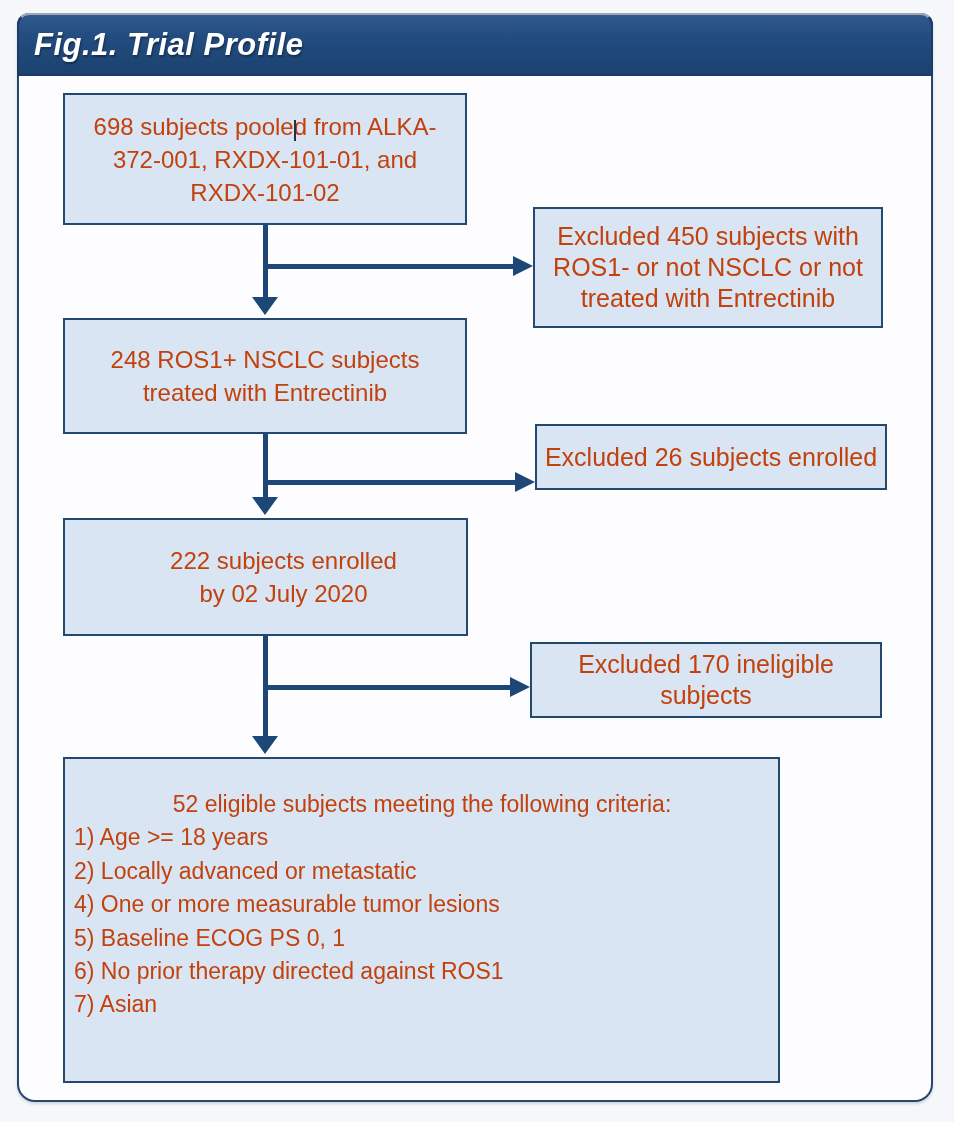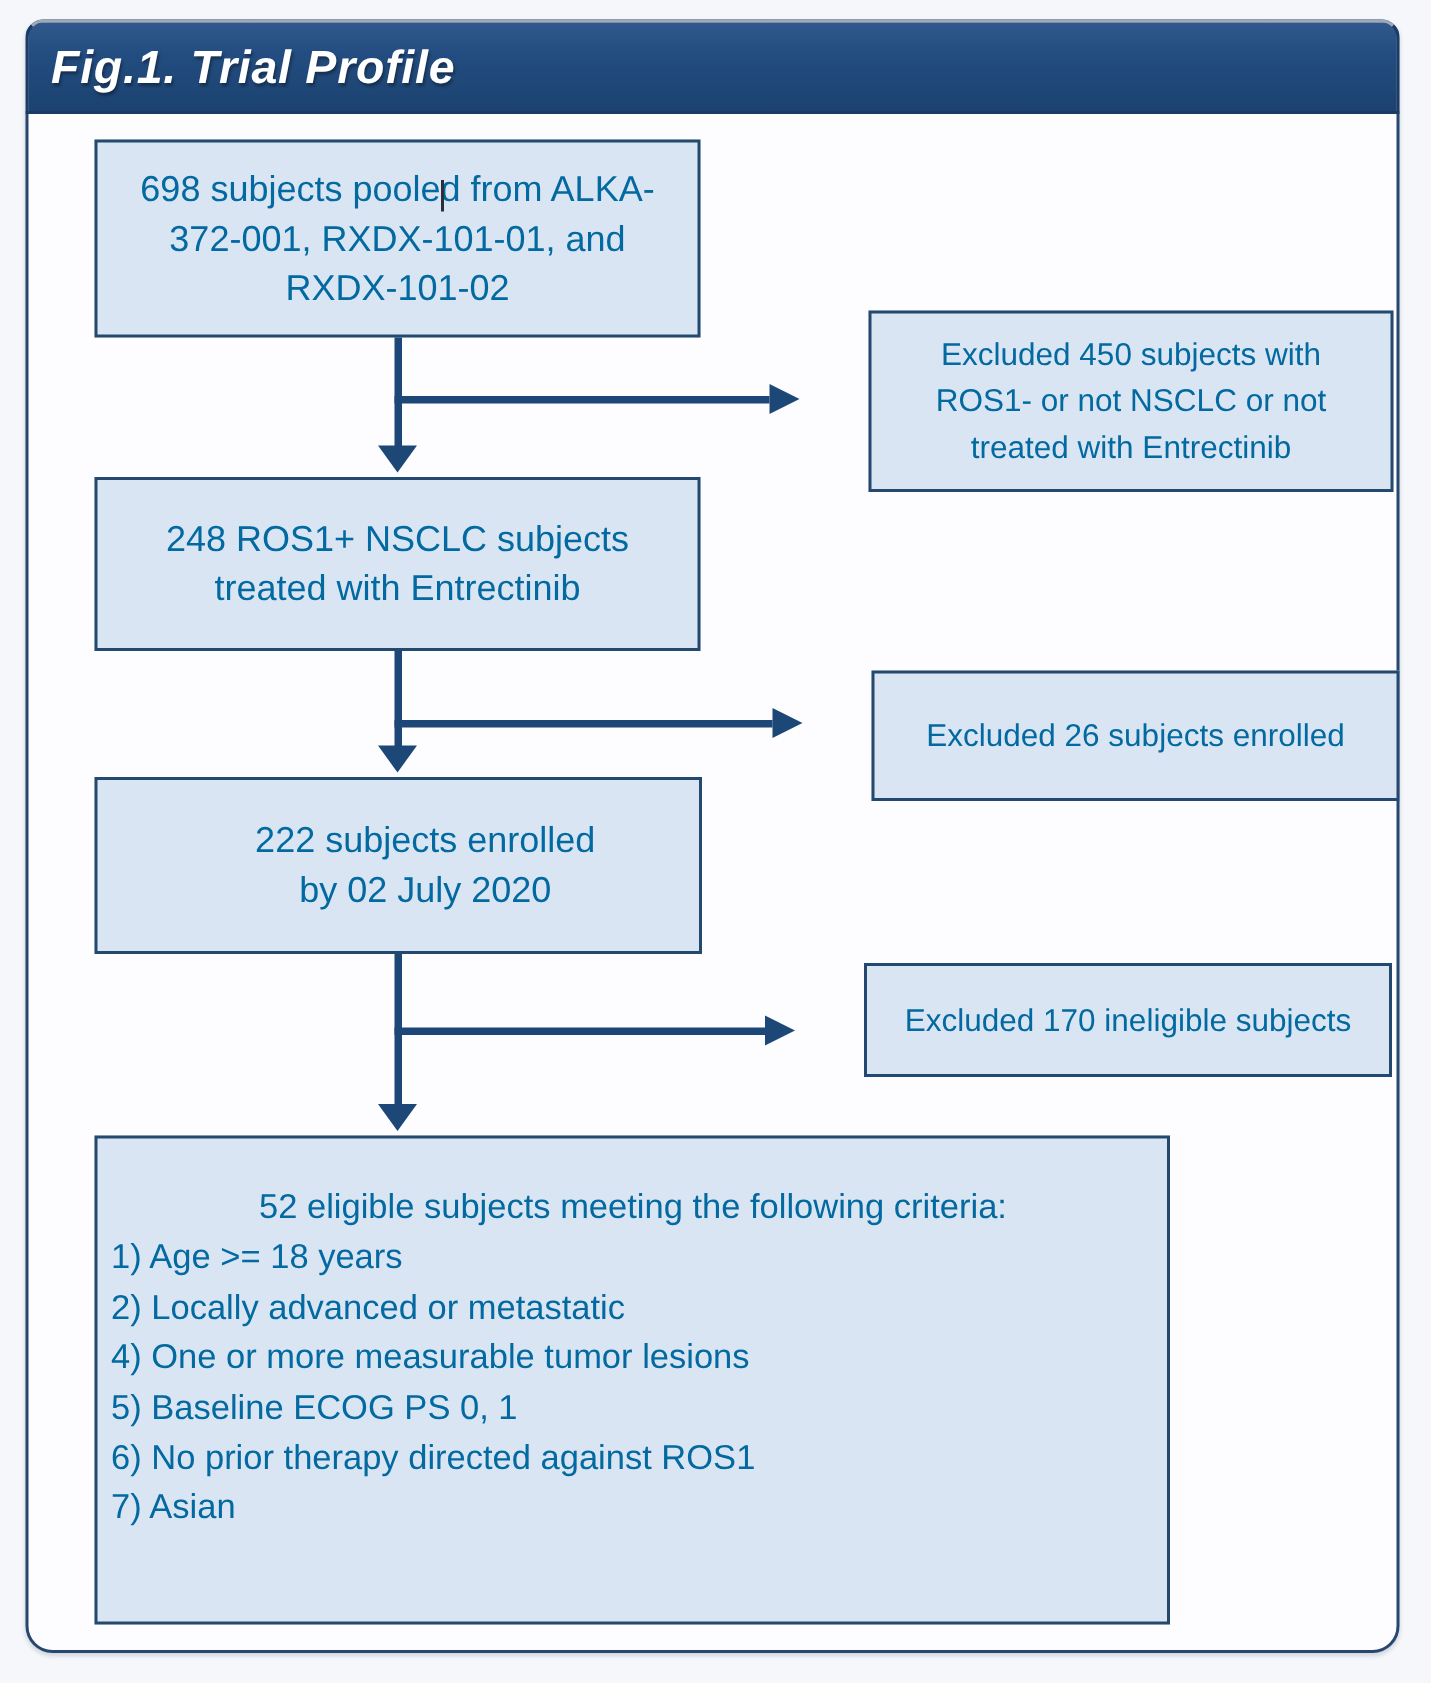"698 subjects pooled from ALKA-" .node { color: #0369a1 -> #c2410c }
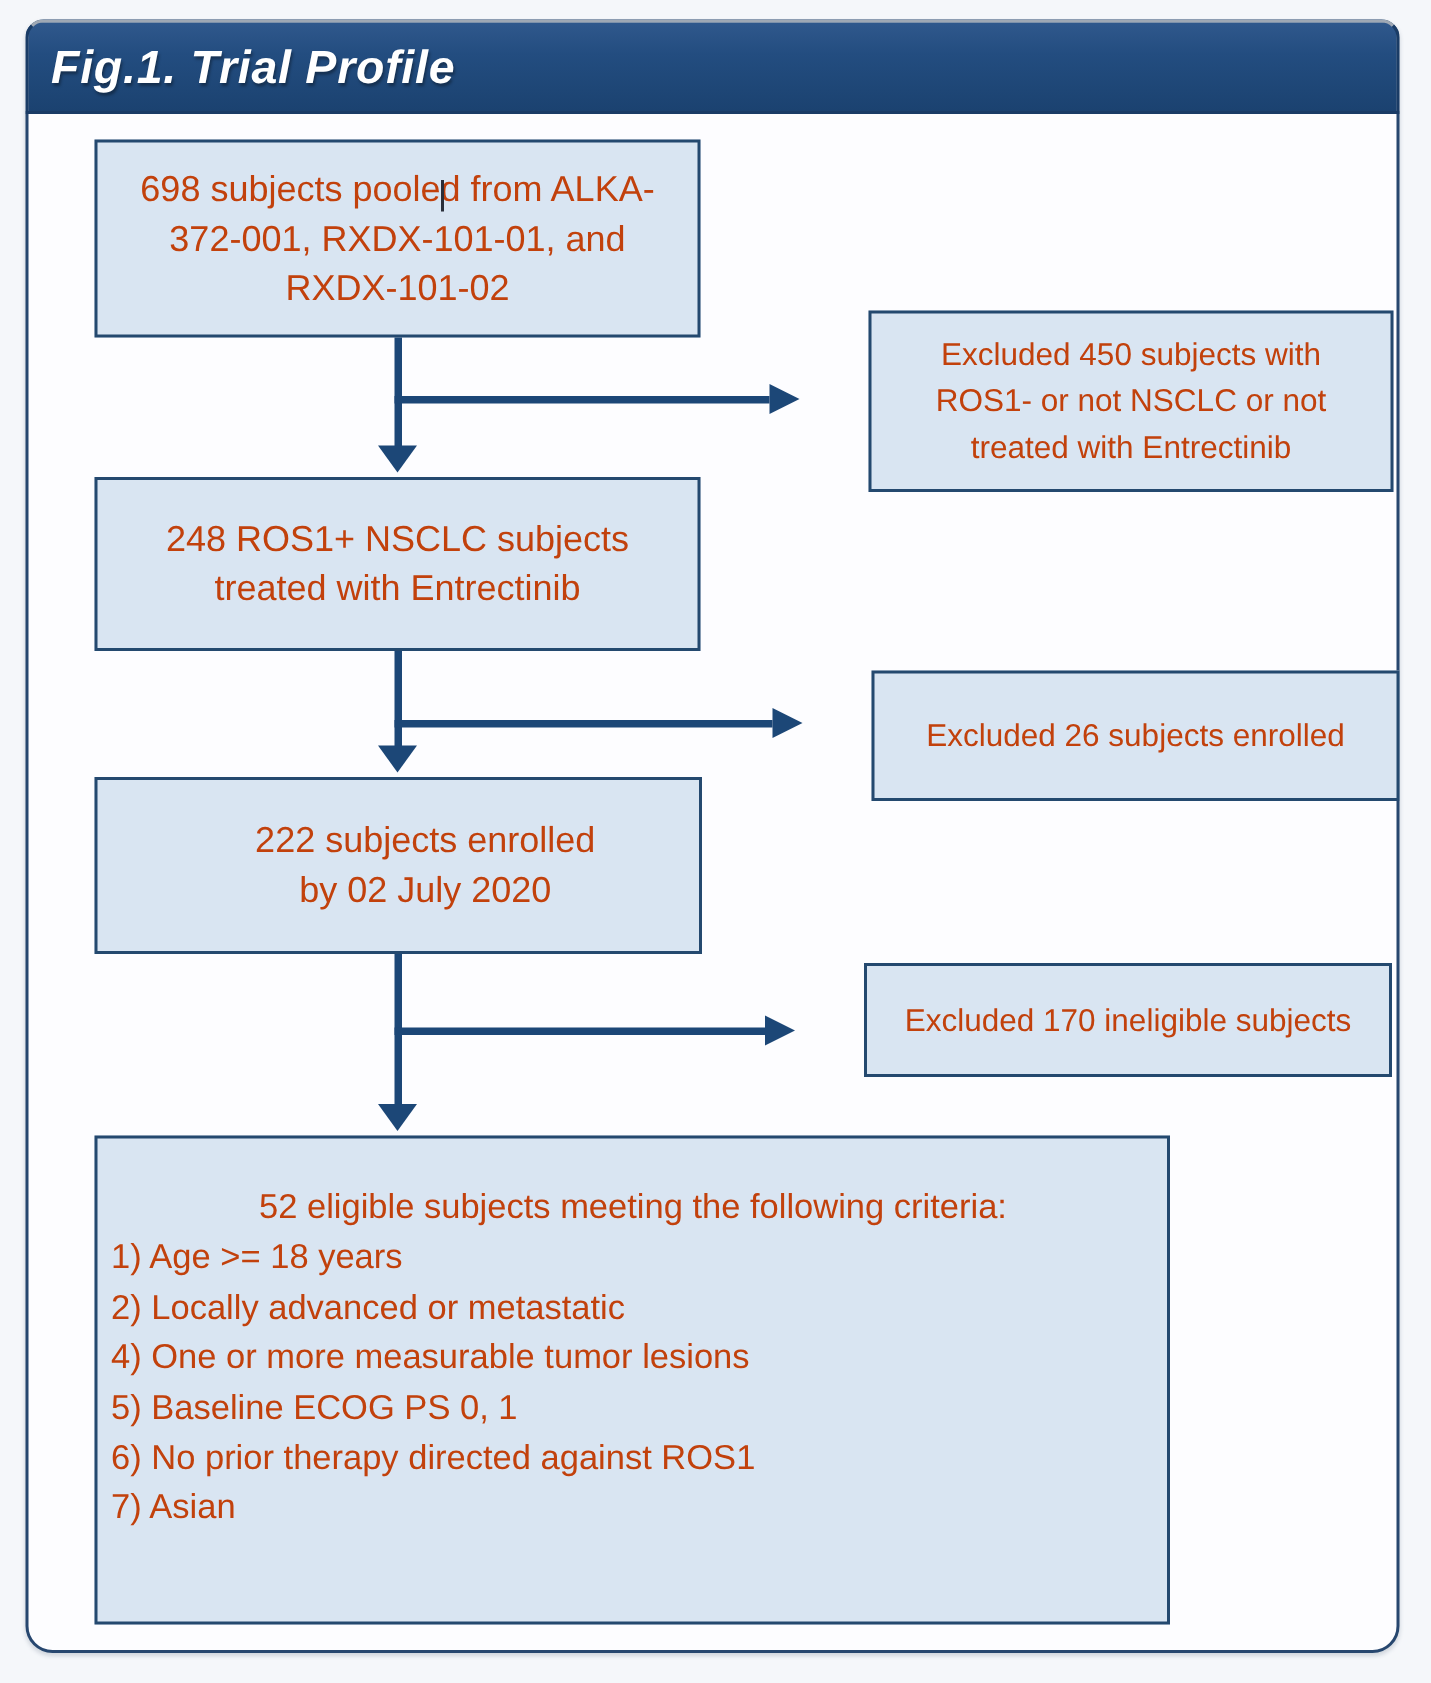"Excluded 450 subjects with" .excl-box { font-size: 21px -> 25px; margin-left: 46px -> none }
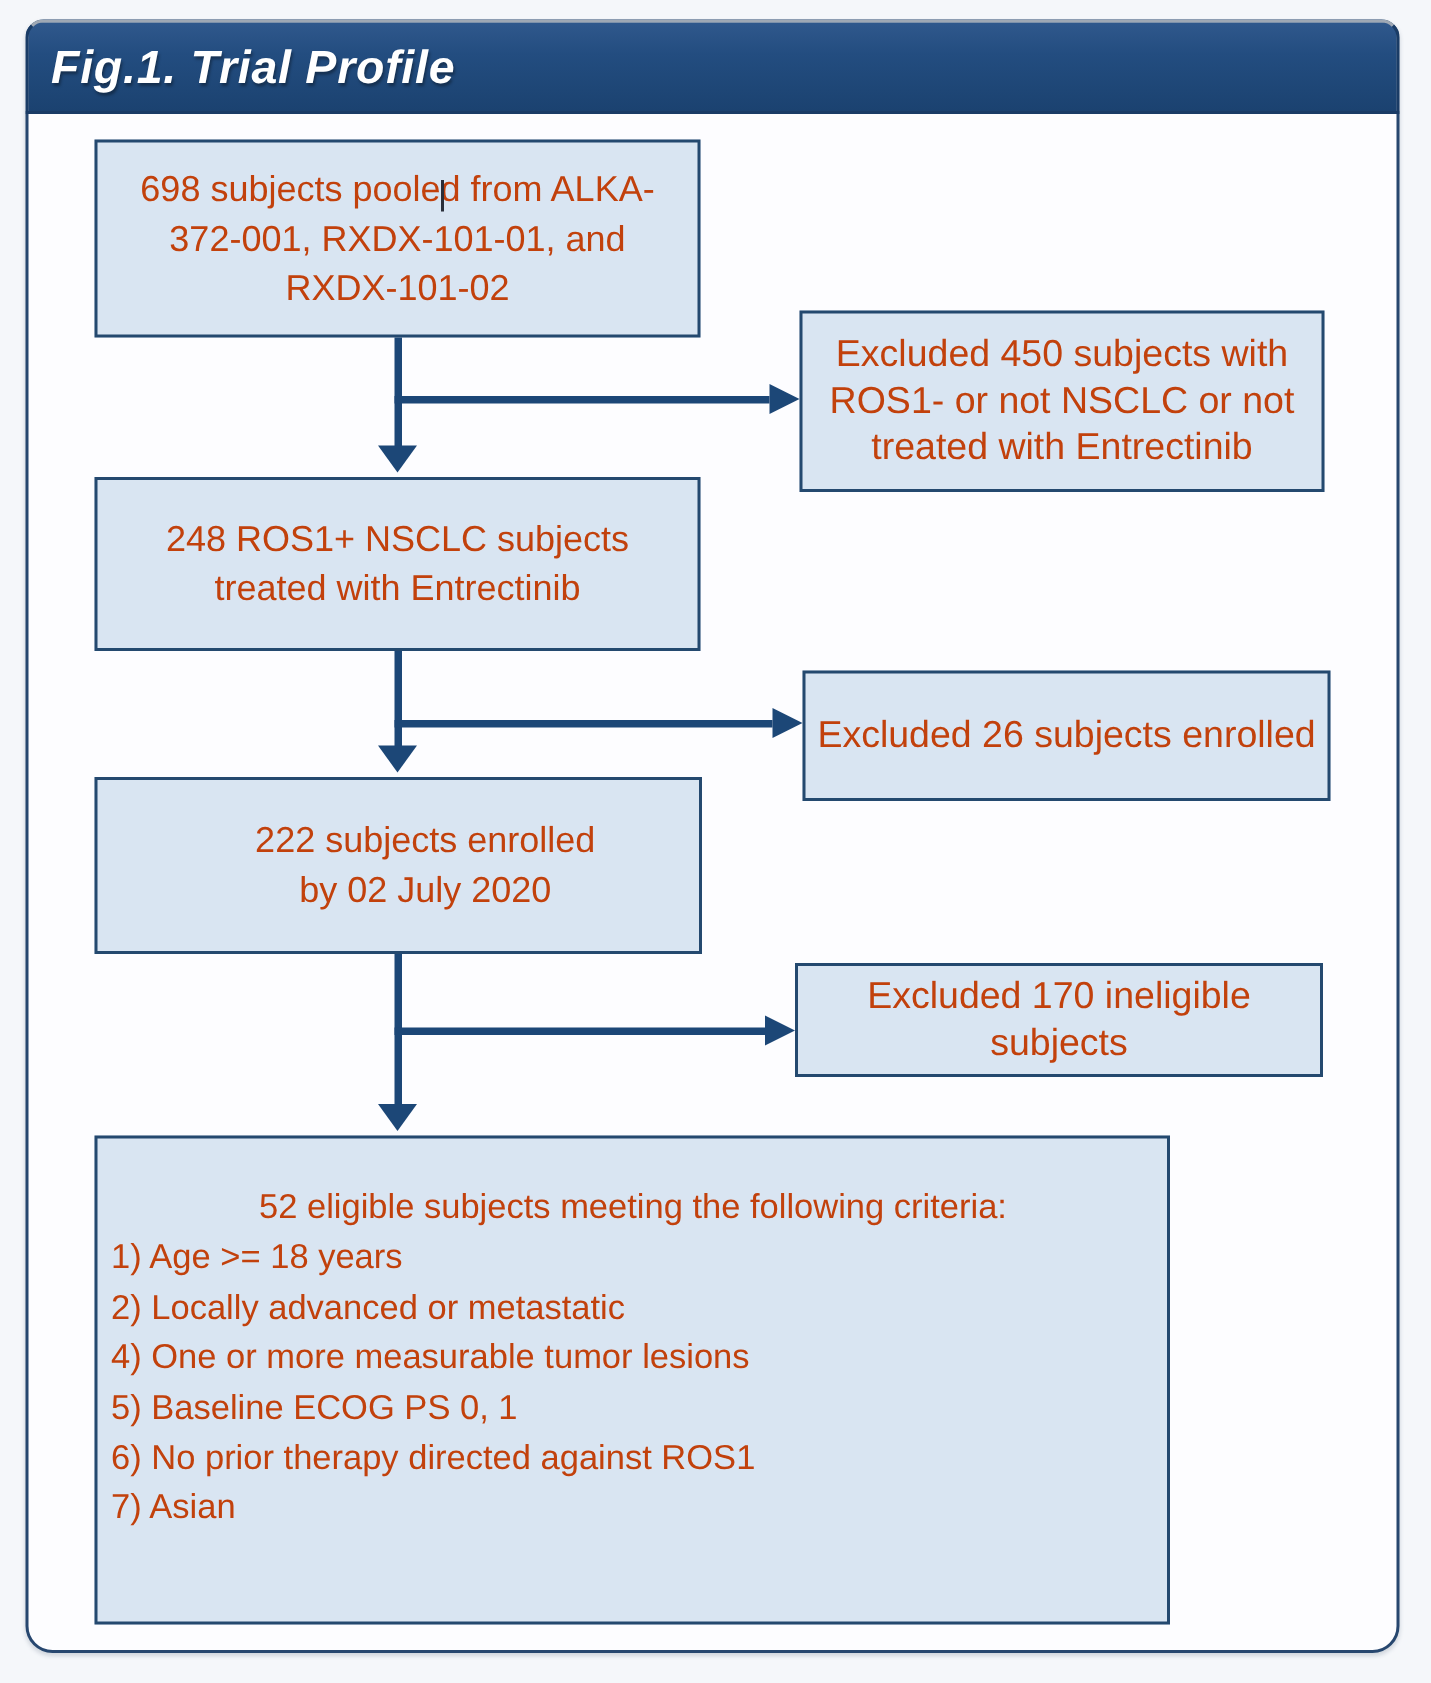"Excluded 26 subjects enrolled" .box-excl2 { height: 87px -> 66px; top: 447px -> 424px }
